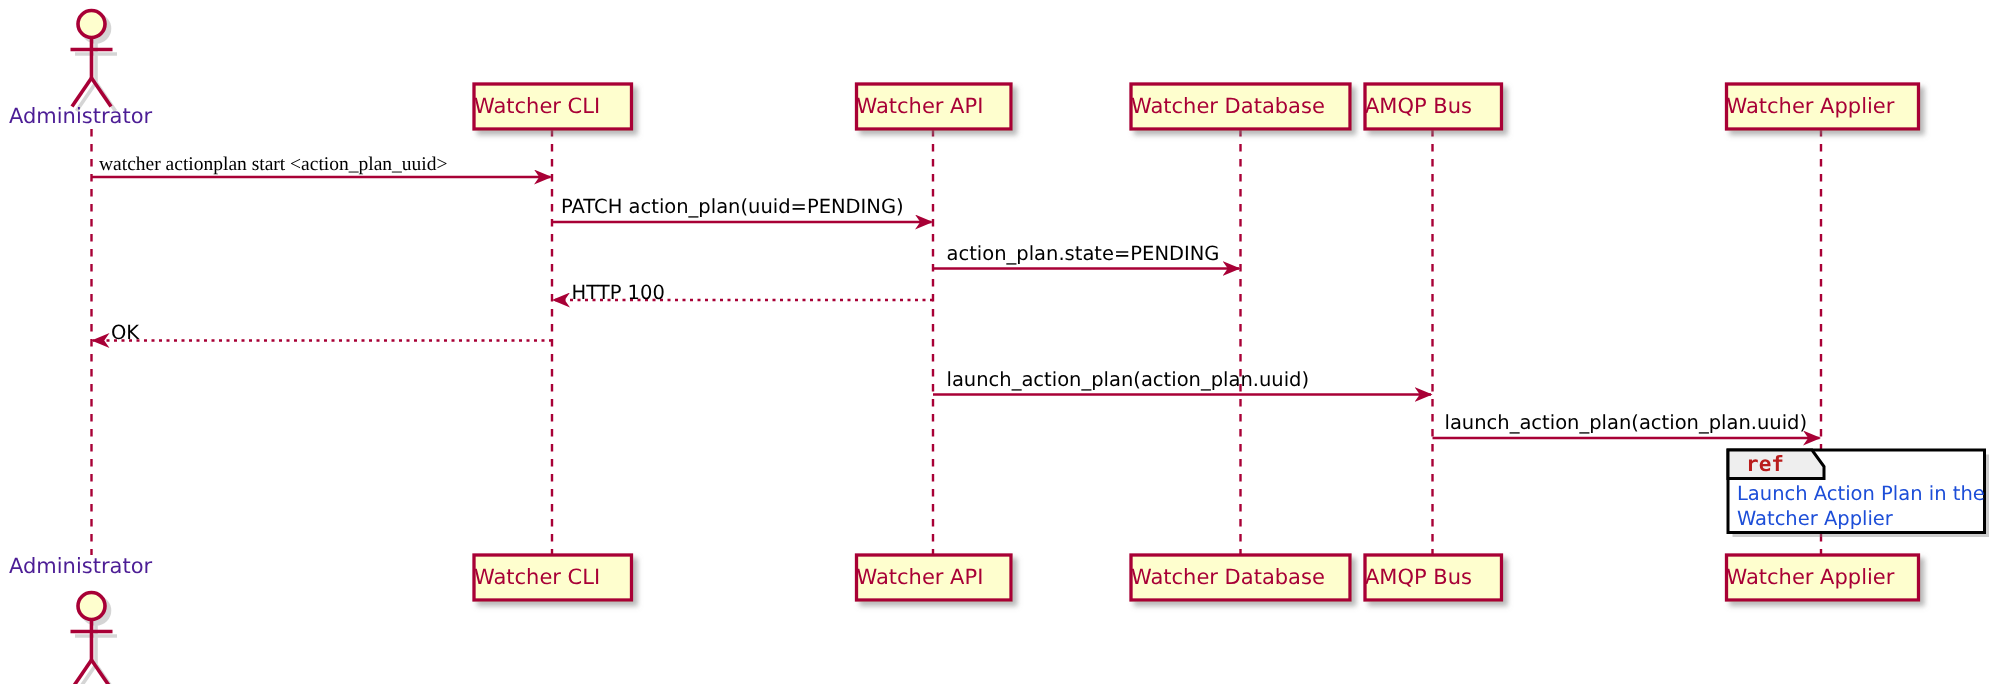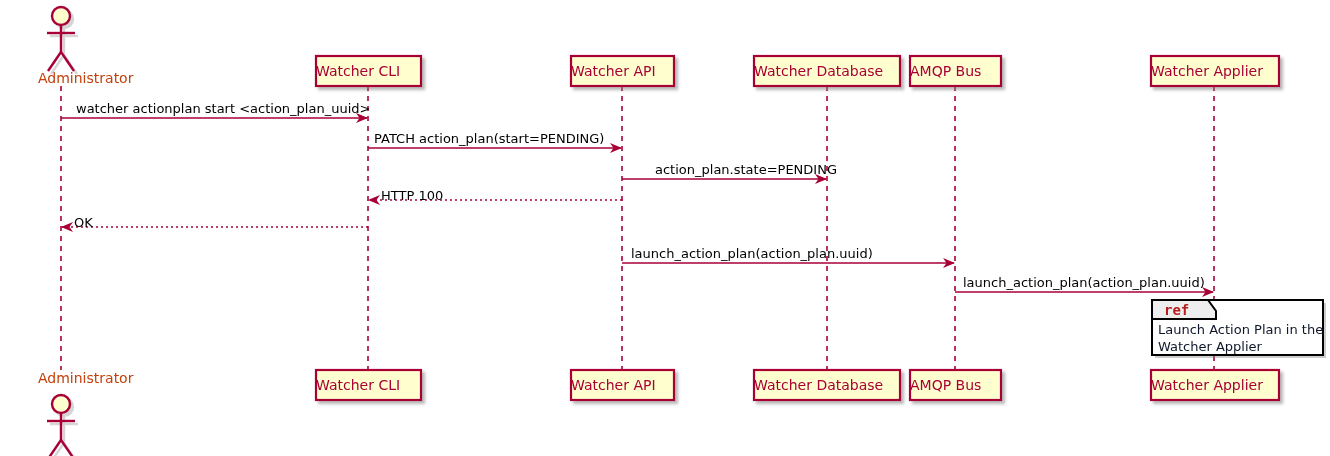"Administrator" .actor-label { color: #c2410c -> #4c1d95; margin-left: 32px -> none }
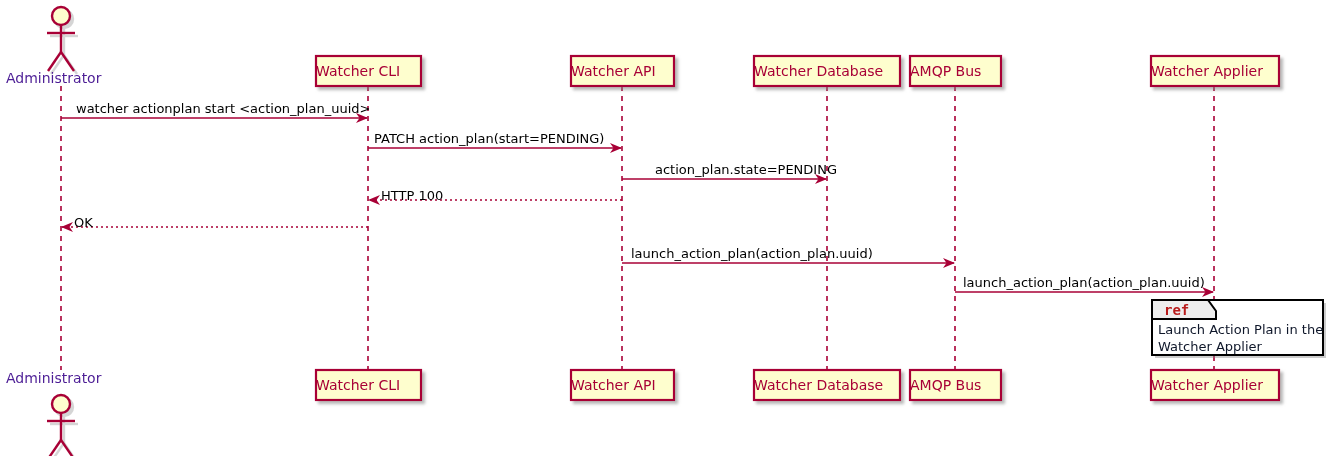"watcher actionplan start" div.msg-label { font-family: none -> Liberation Serif, serif; left: 76px -> 66px }
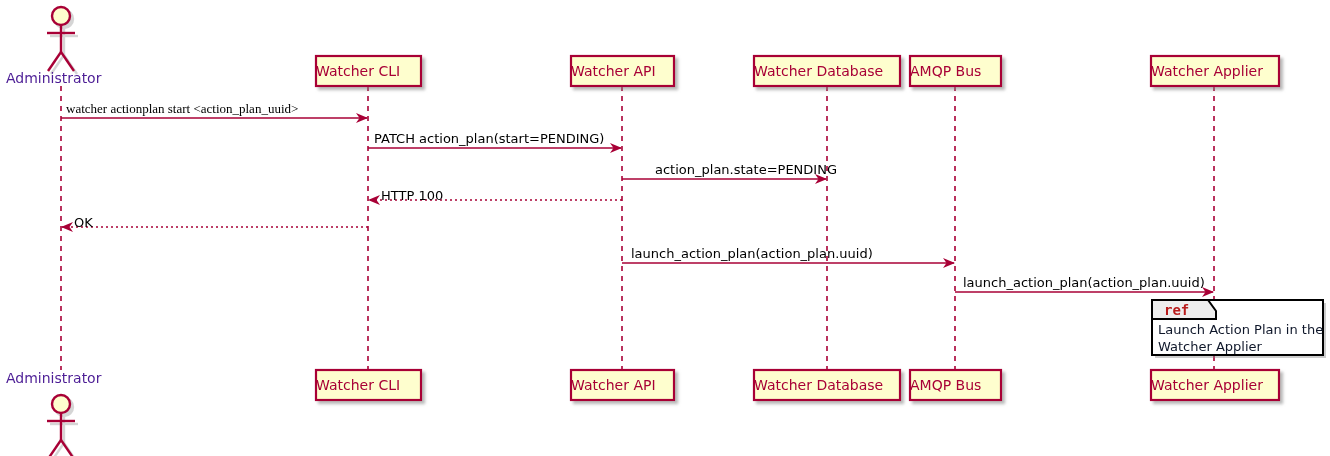"PATCH action_plan(start=PENDING)" div.msg-label { text: start -> uuid }
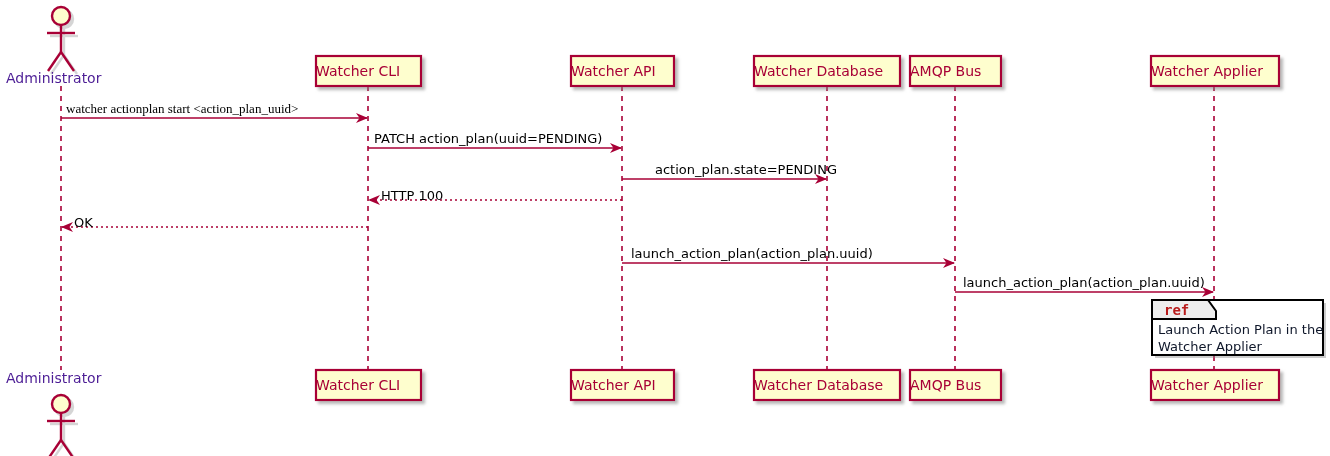"action_plan.state=PENDING" div.msg-label { margin-left: 24px -> none }
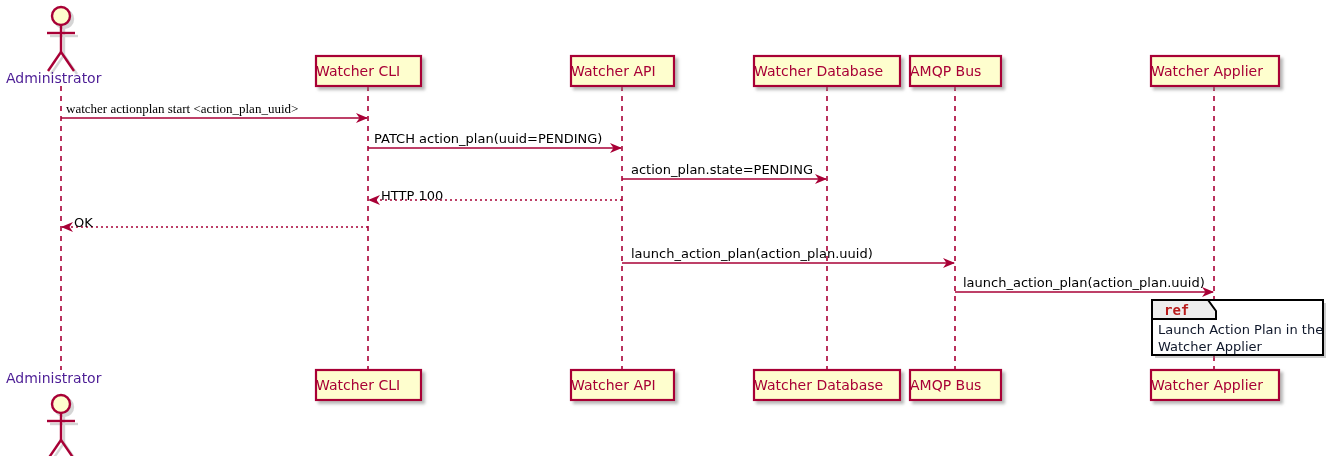"Launch Action Plan in the" .ref-text { color: #0f172a -> #1d4ed8 }
